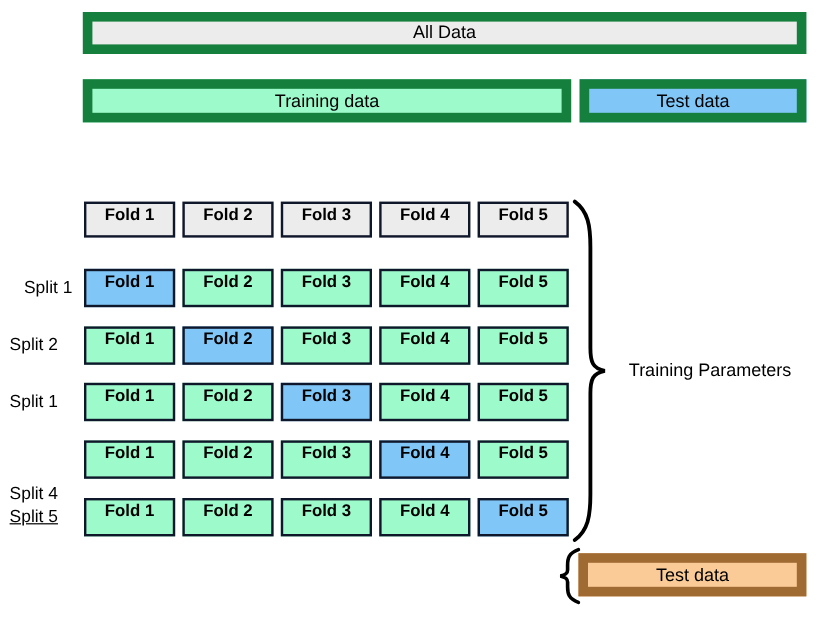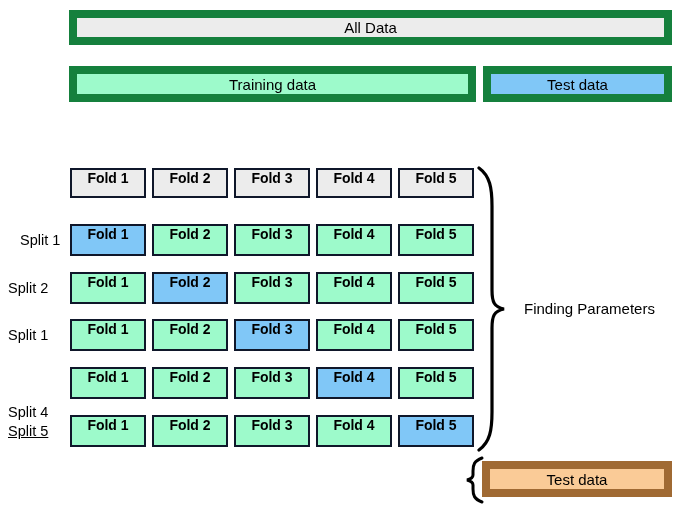"Finding Parameters" div.annot { text: Finding -> Training }
